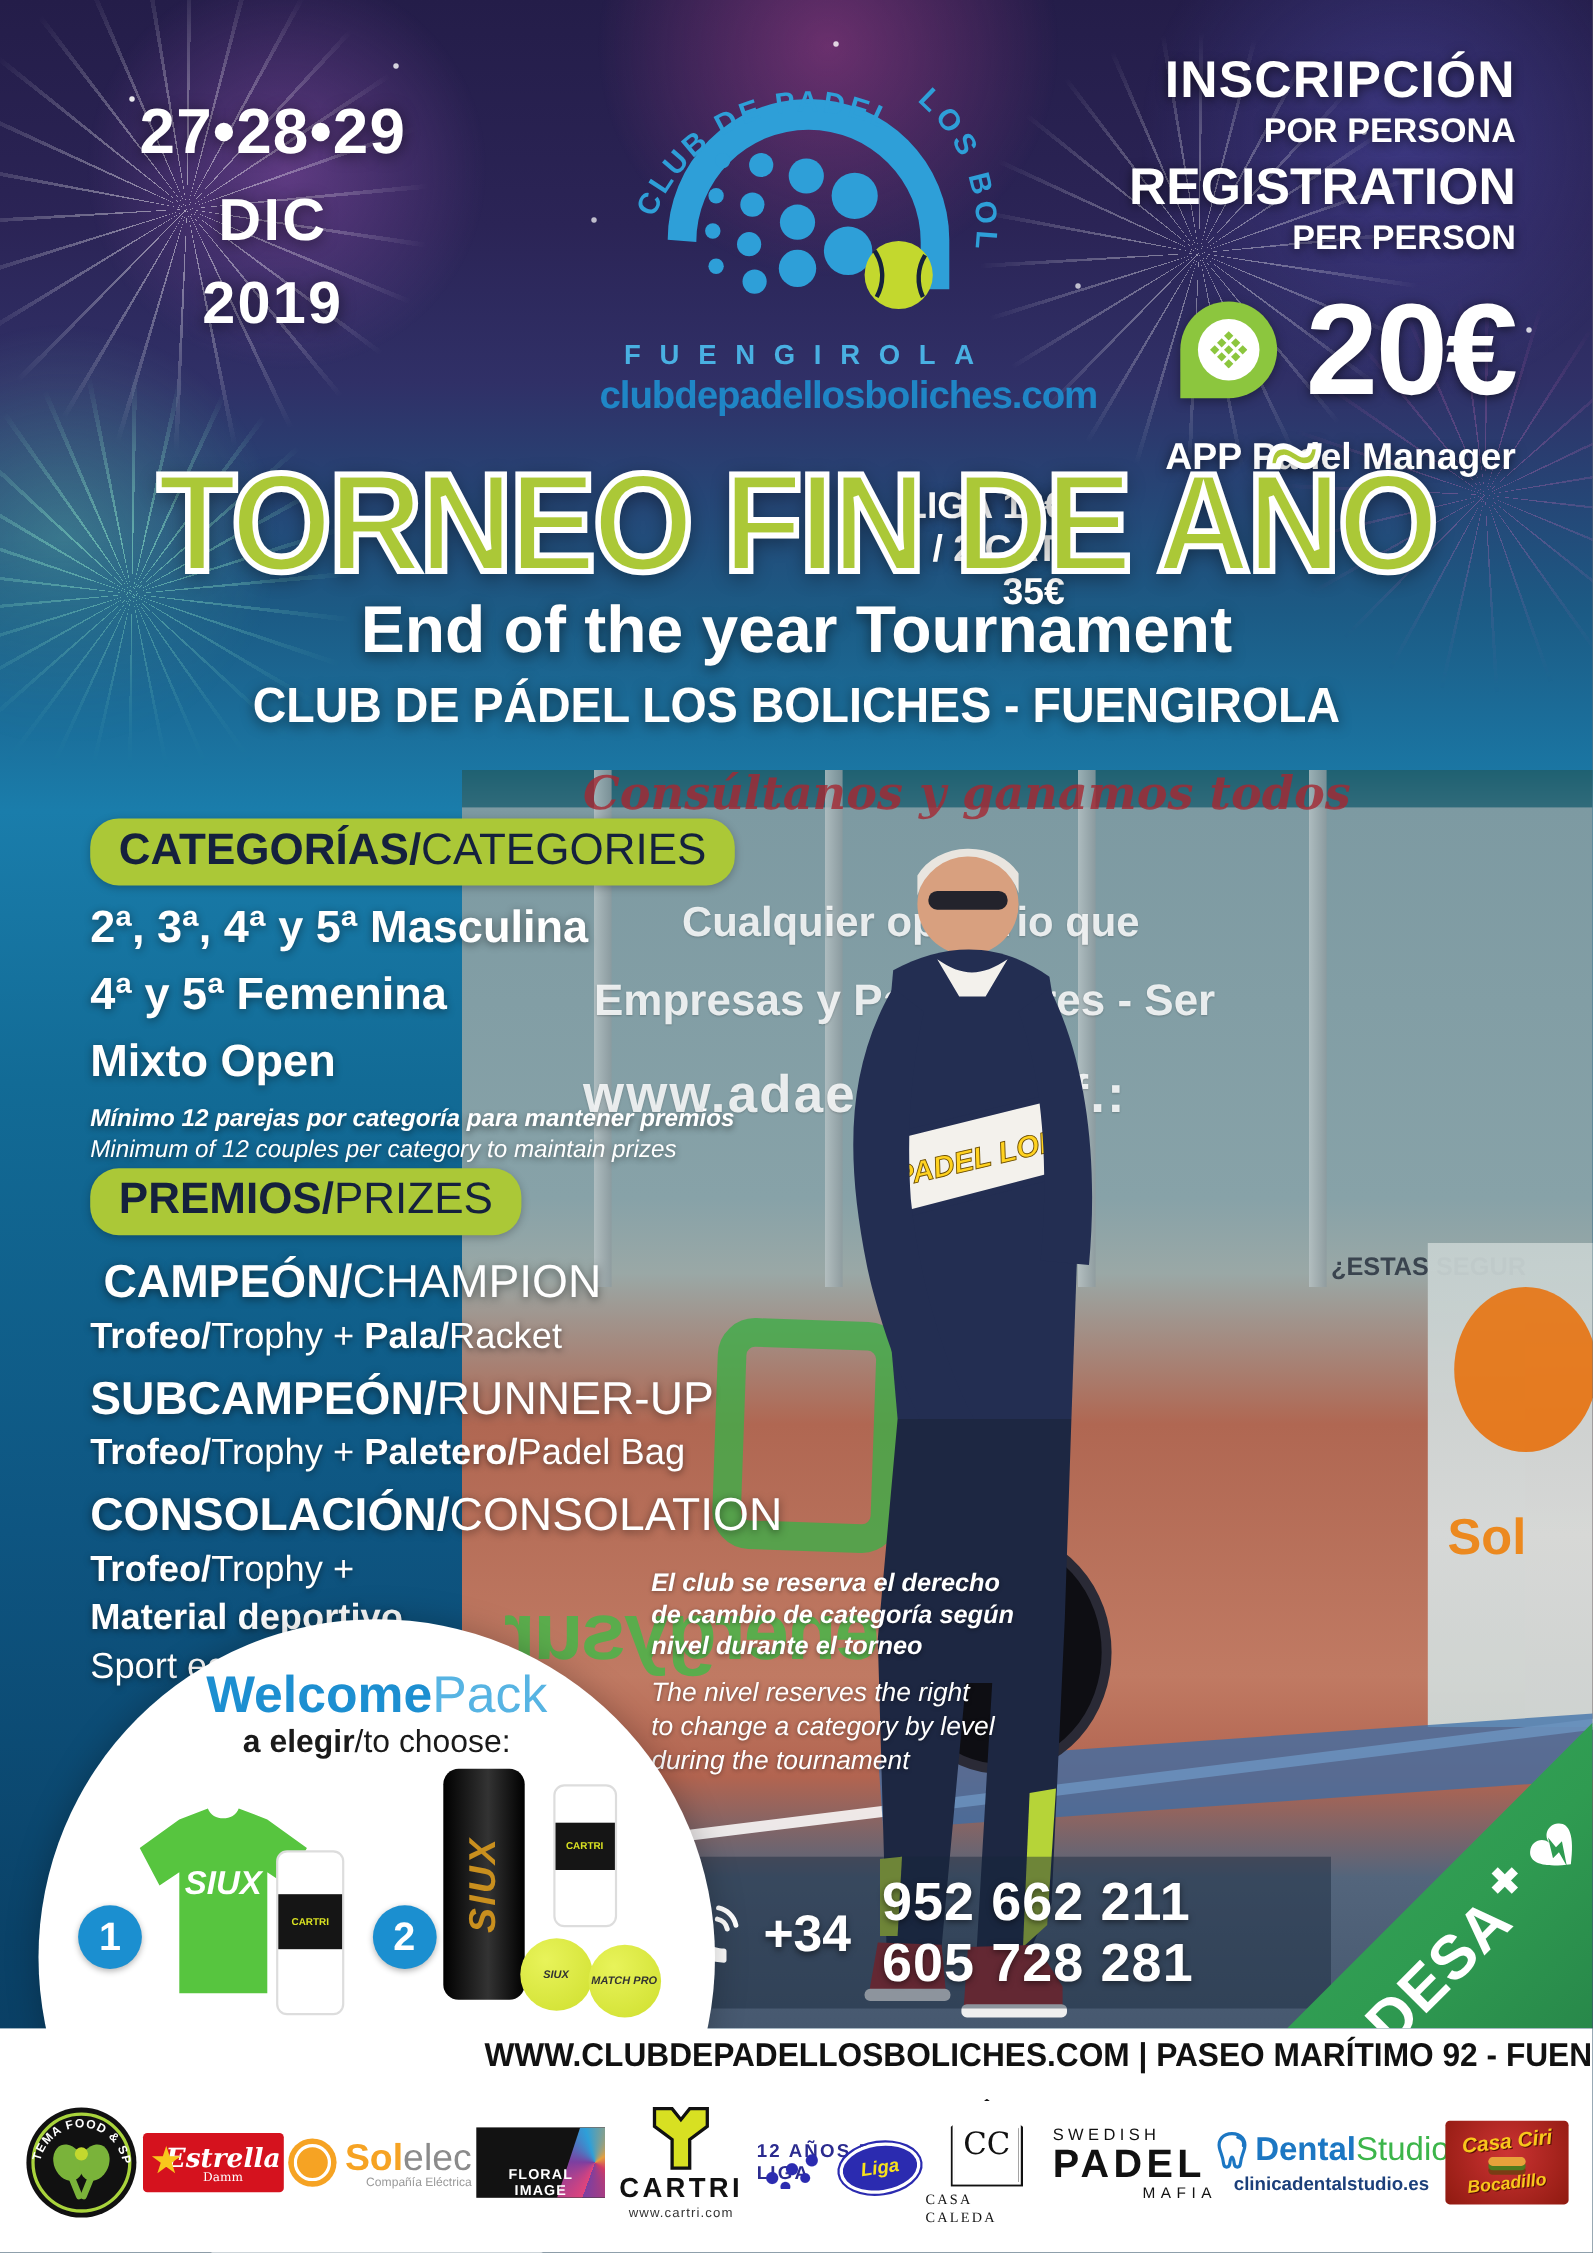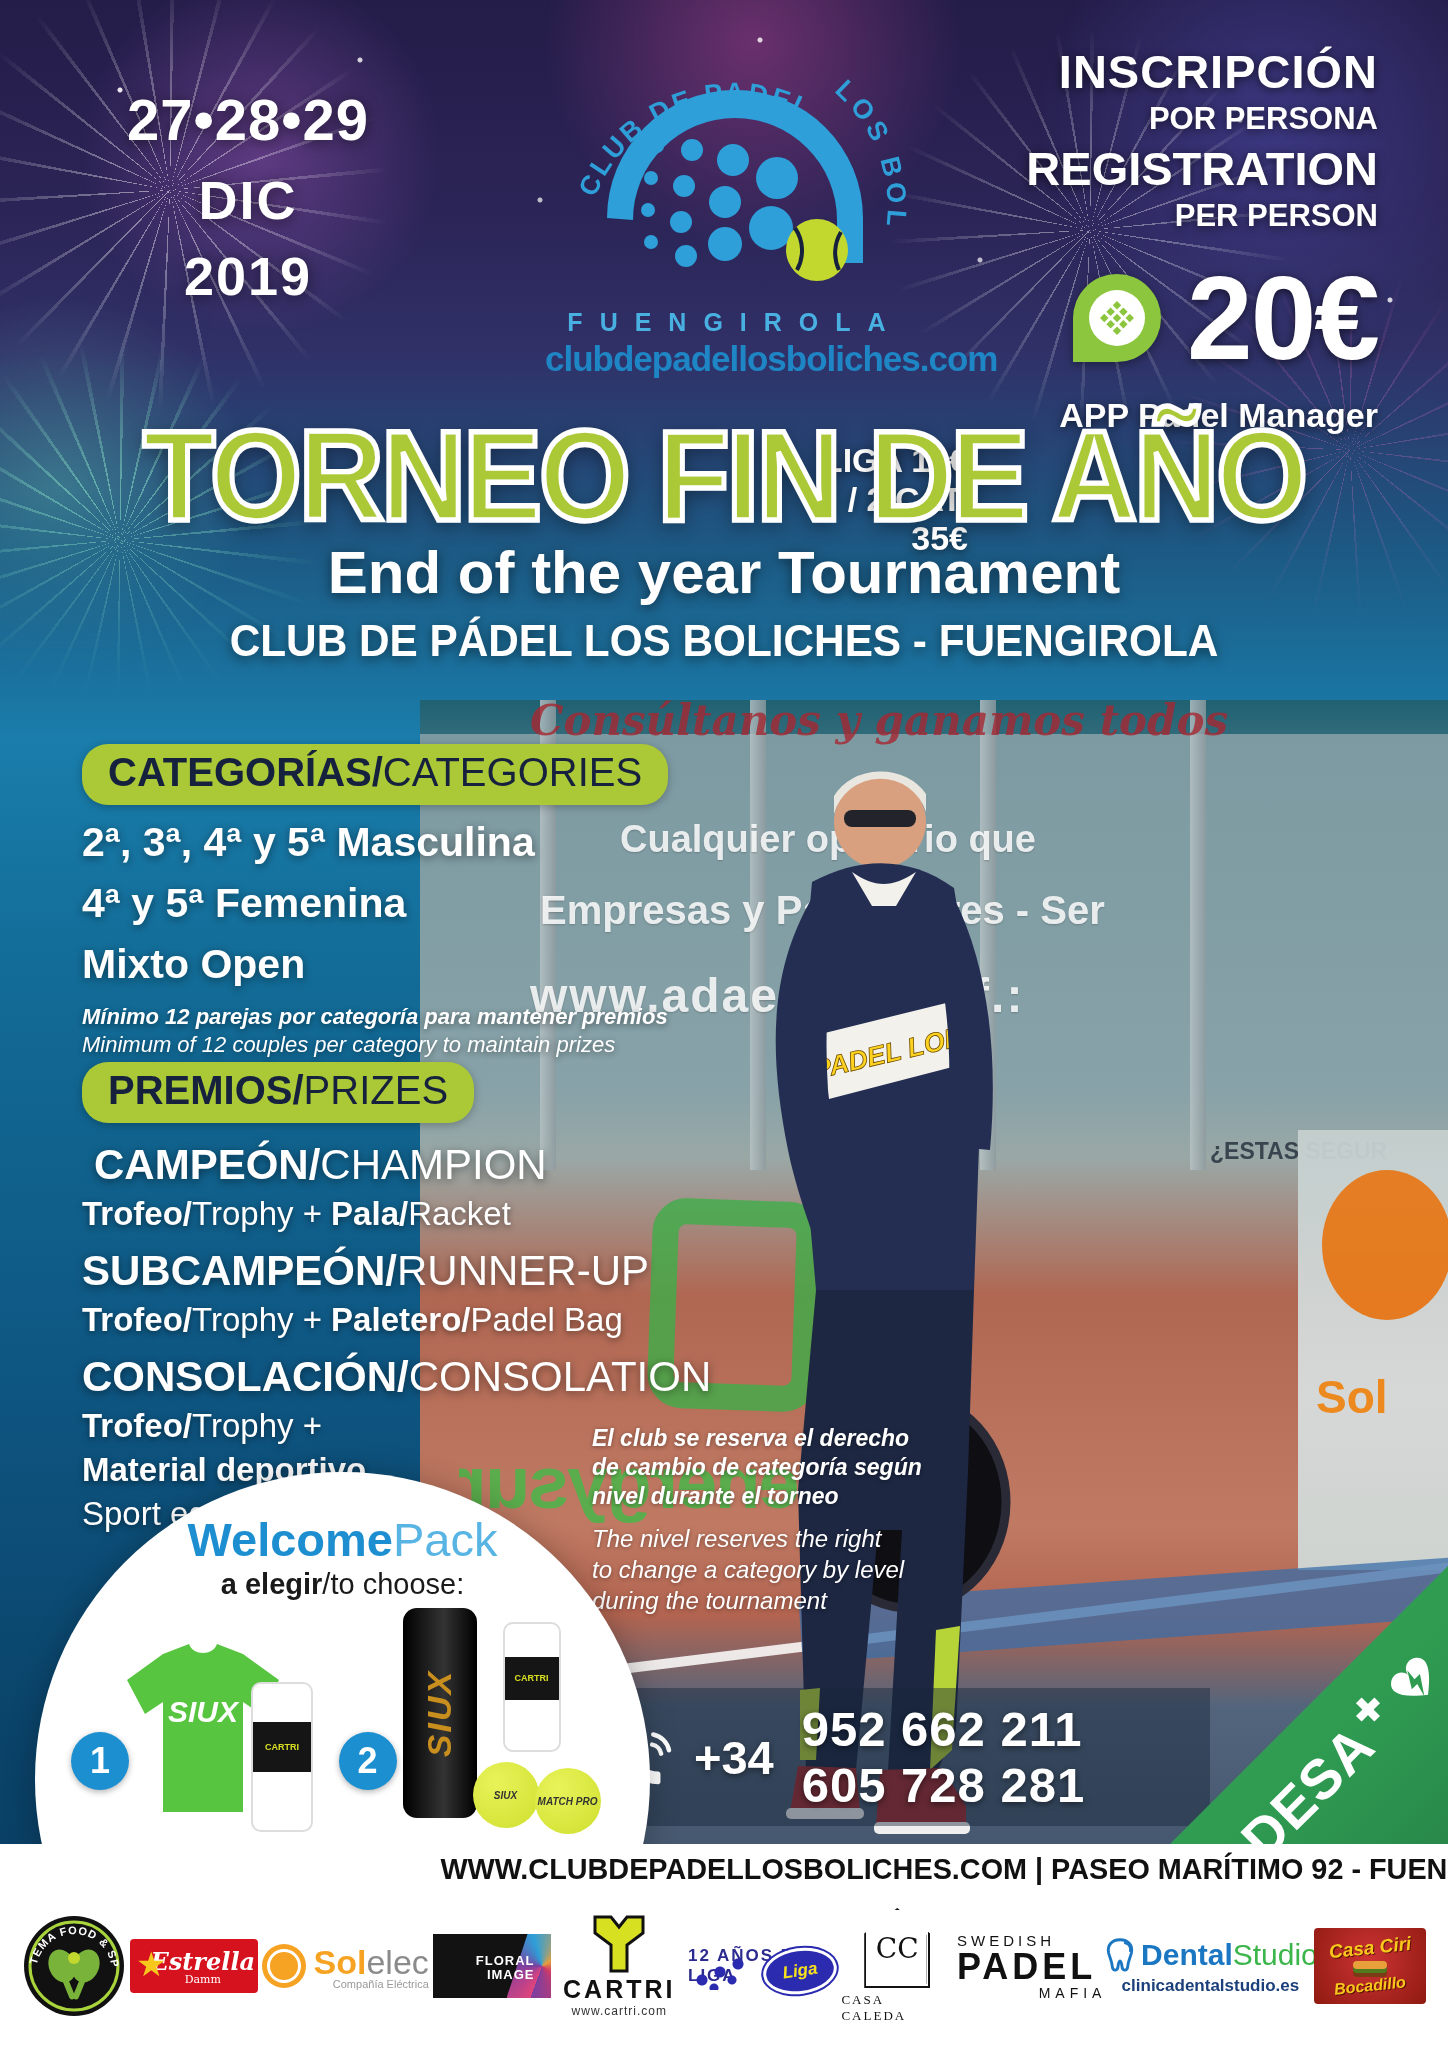"FLORAL" .floral { align-items: flex-end -> none; padding: 16px -> 0 }
